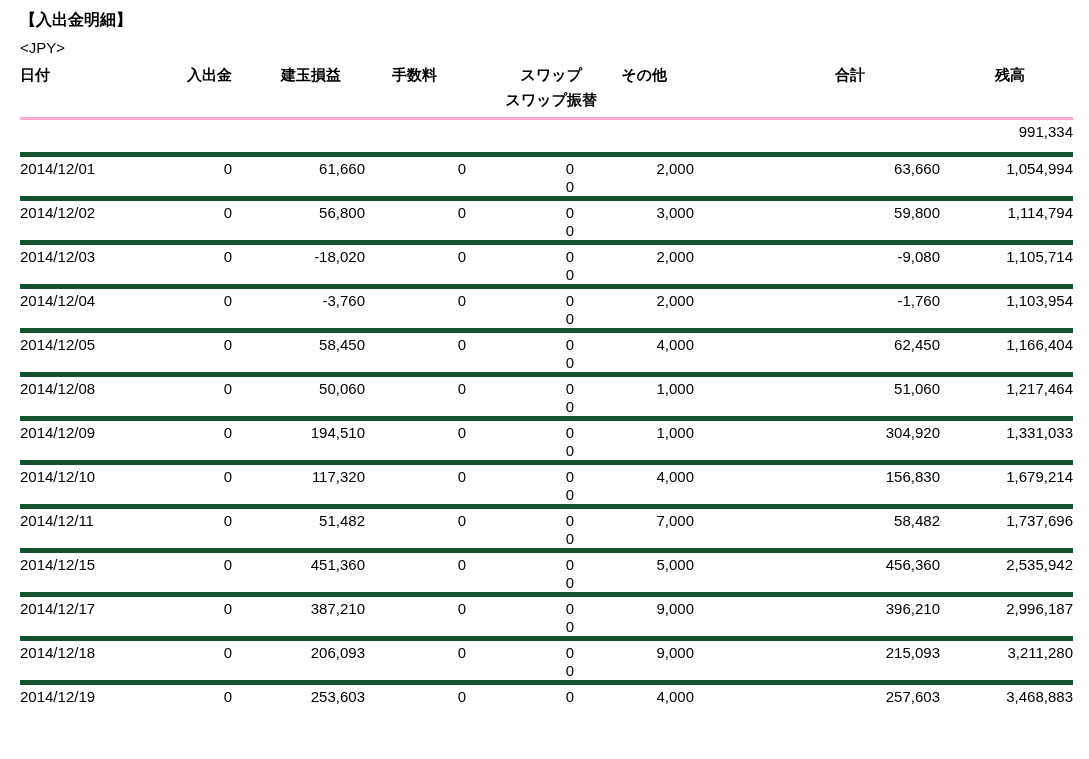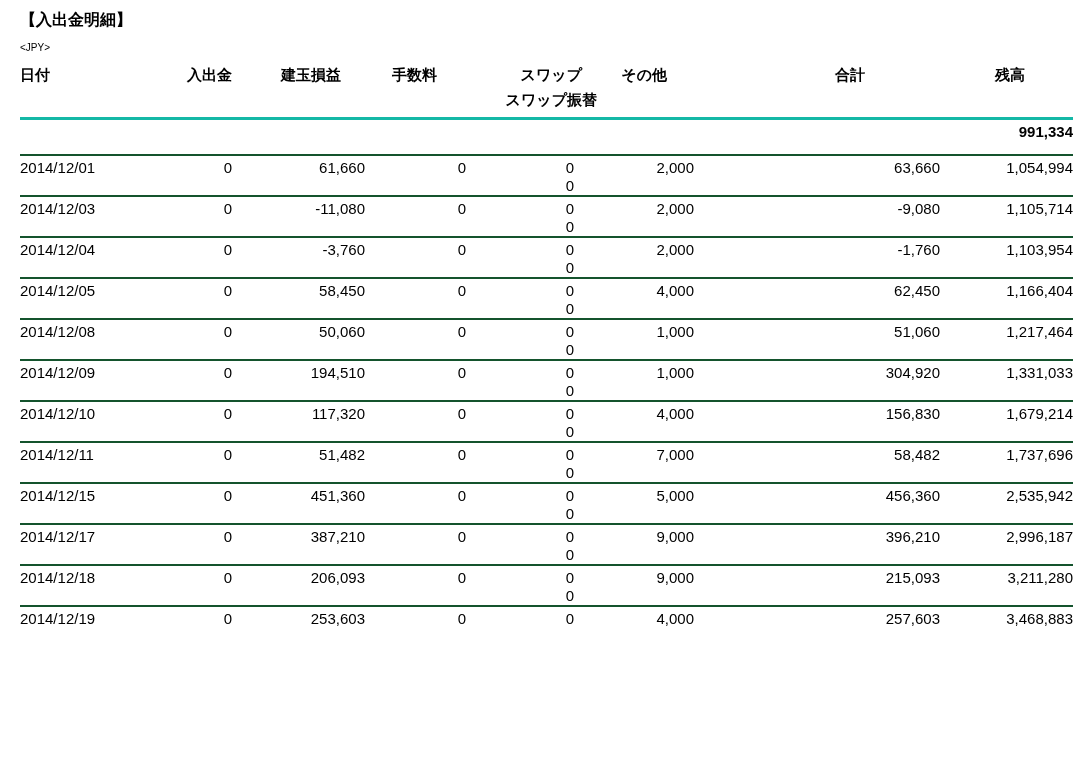"<JPY>" .currency { font-size: 10px -> 15px }
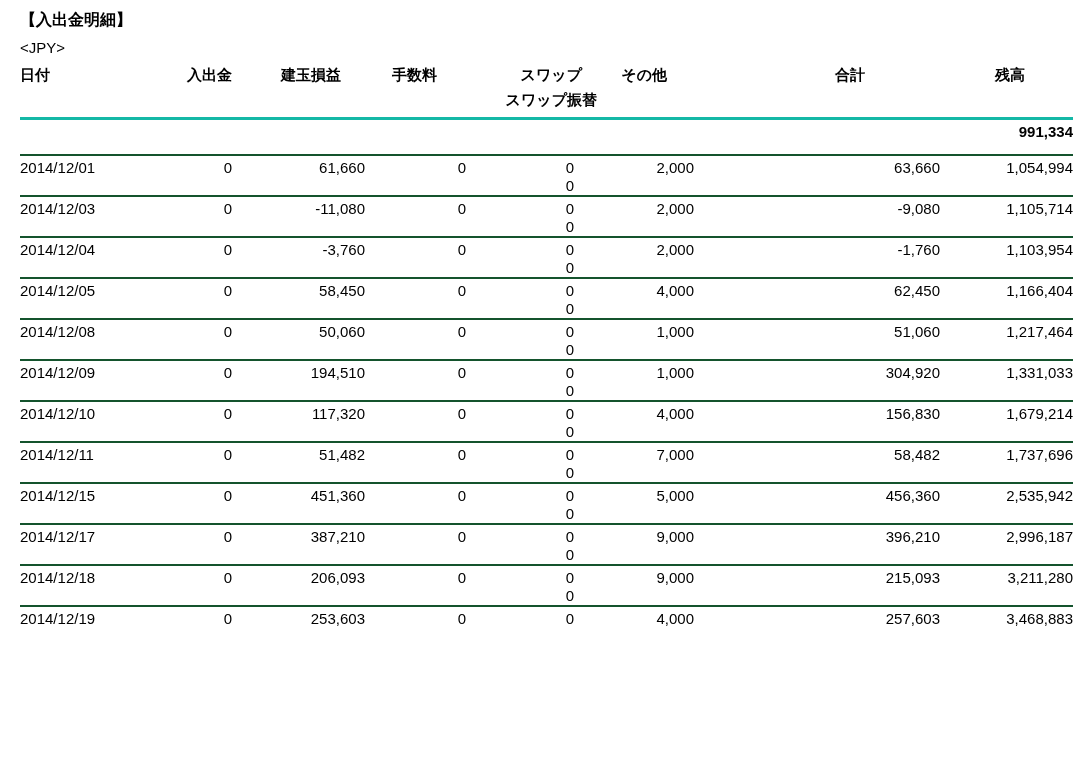"日付" thead th { border-bottom: 3px solid #14b8a6 -> 3px solid #f9a8d4 }
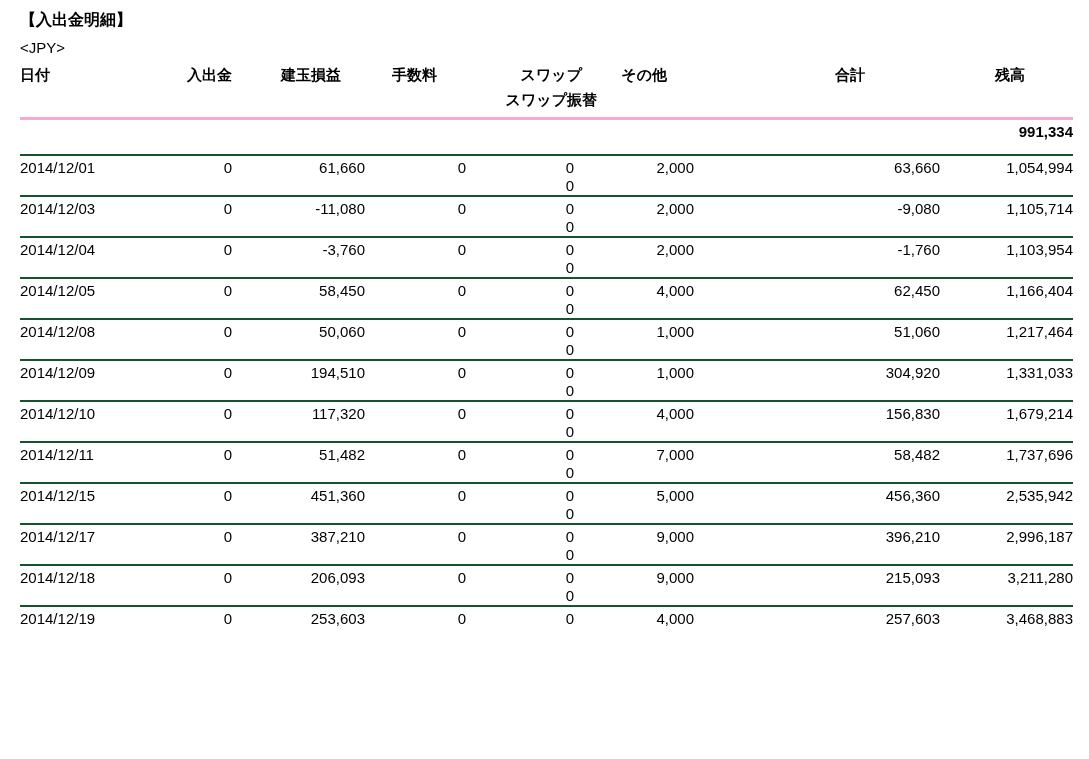"991,334" tr.balance-row { font-weight: bold -> none }
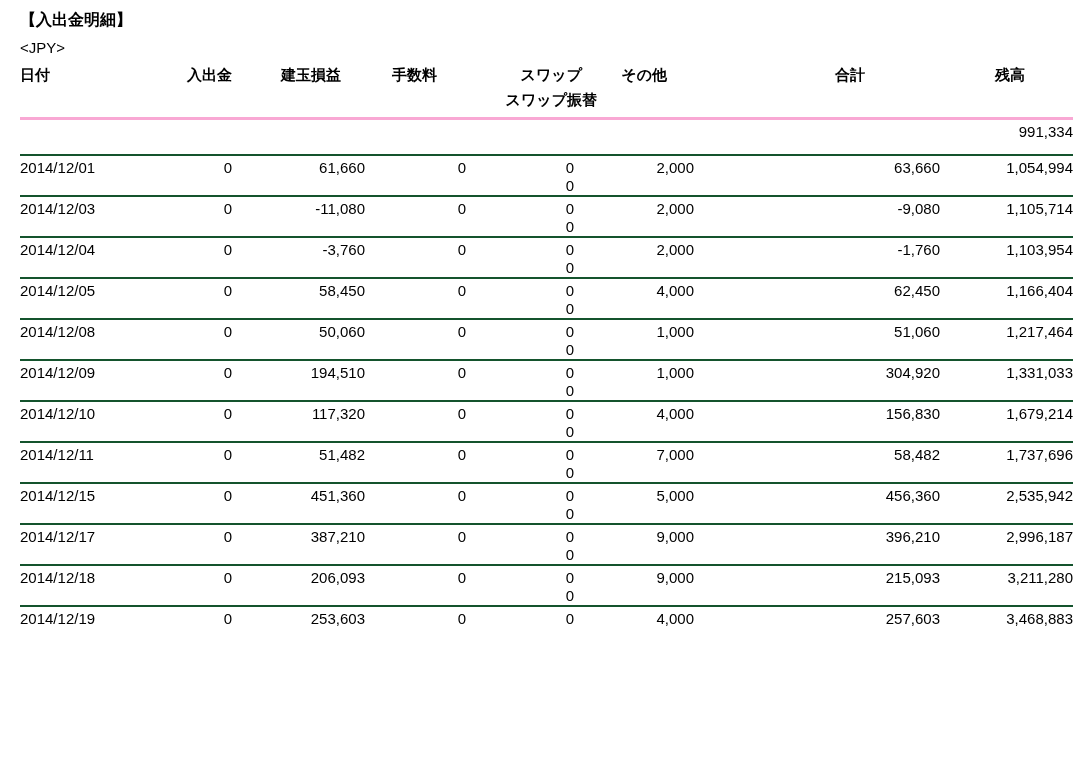"2014/12/01" tr.data-row { border-top: 2px solid #14532d -> 5px solid #14532d }
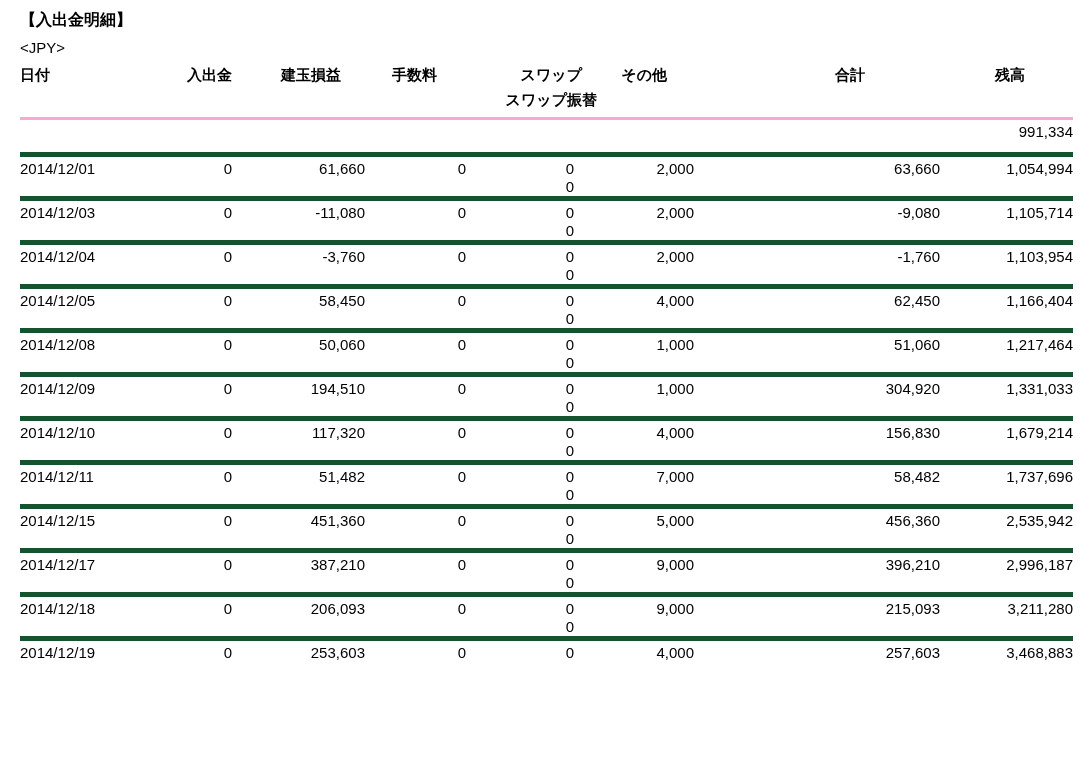"2014/12/02" tr.data-row { html: none -> <tr> <td> <div>2014/12/02</div> </td> <td> <div>0</div> </td> <td> <div>56,800</div> </td> <td> <div>0</div> </td> <td> <div>0</div> <div>0</div> </td> <td> <div>3,000</div> </td> <td> <div>59,800</div> </td> <td> <div>1,114,794</div> </td> </tr> }
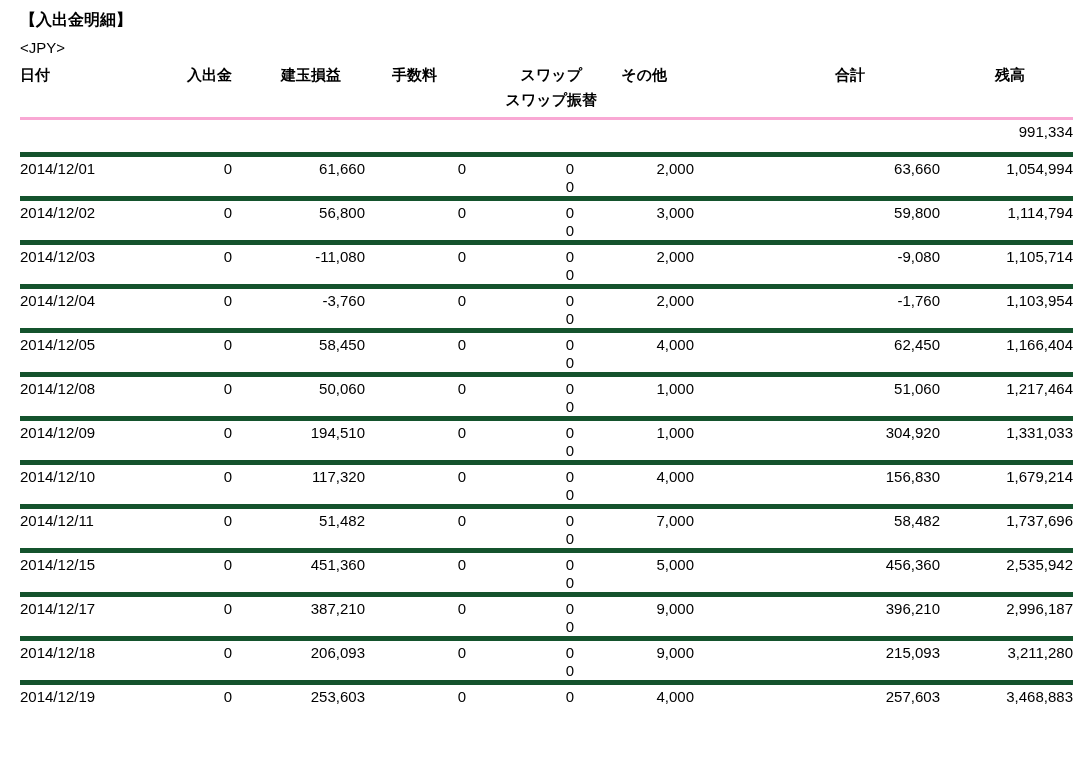"-11,080" div.l1 { text: -11,080 -> -18,020 }
